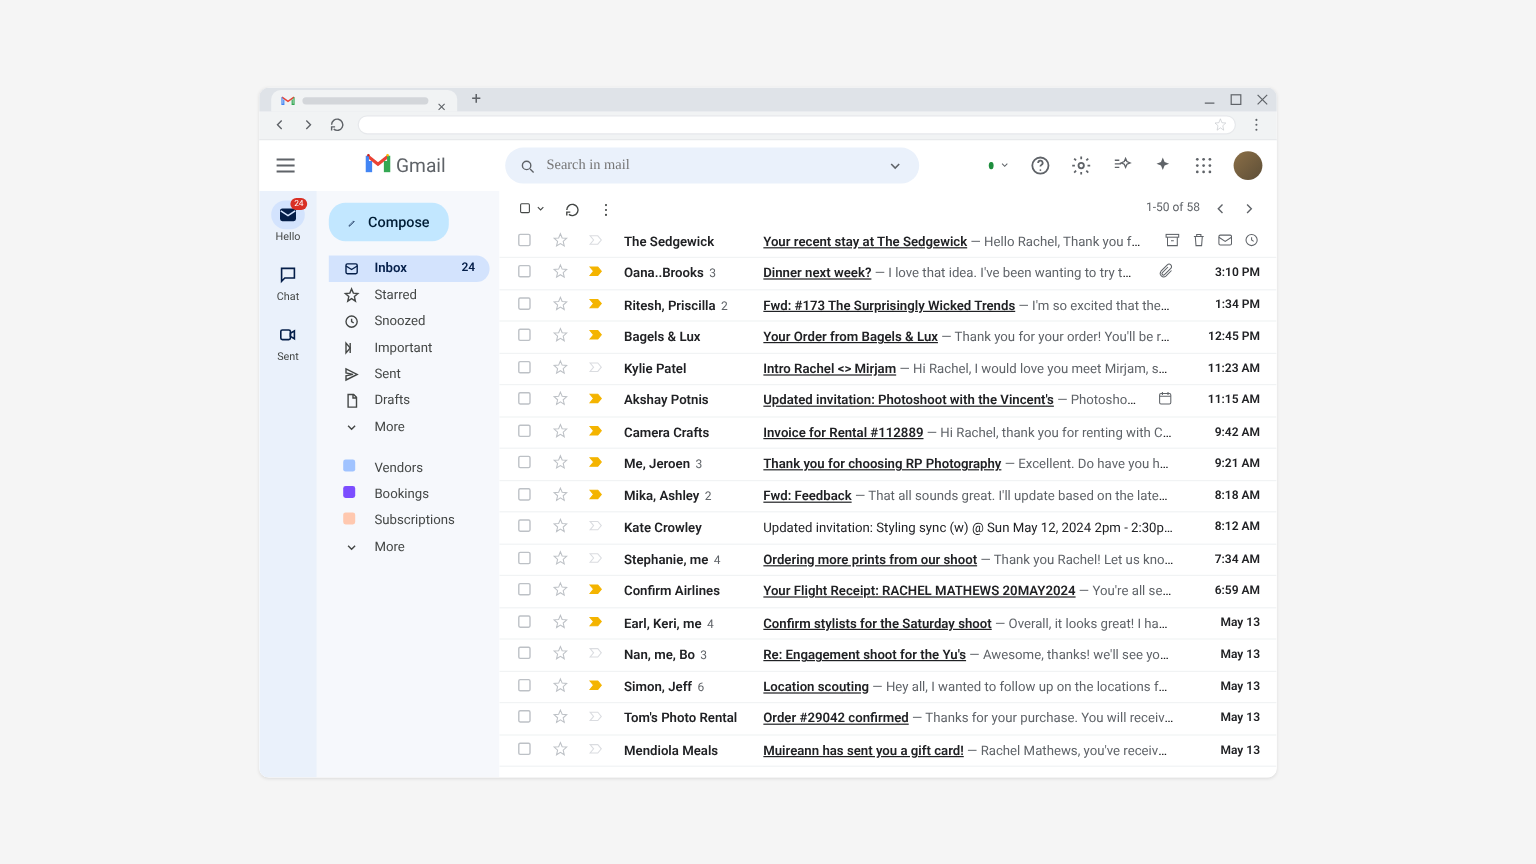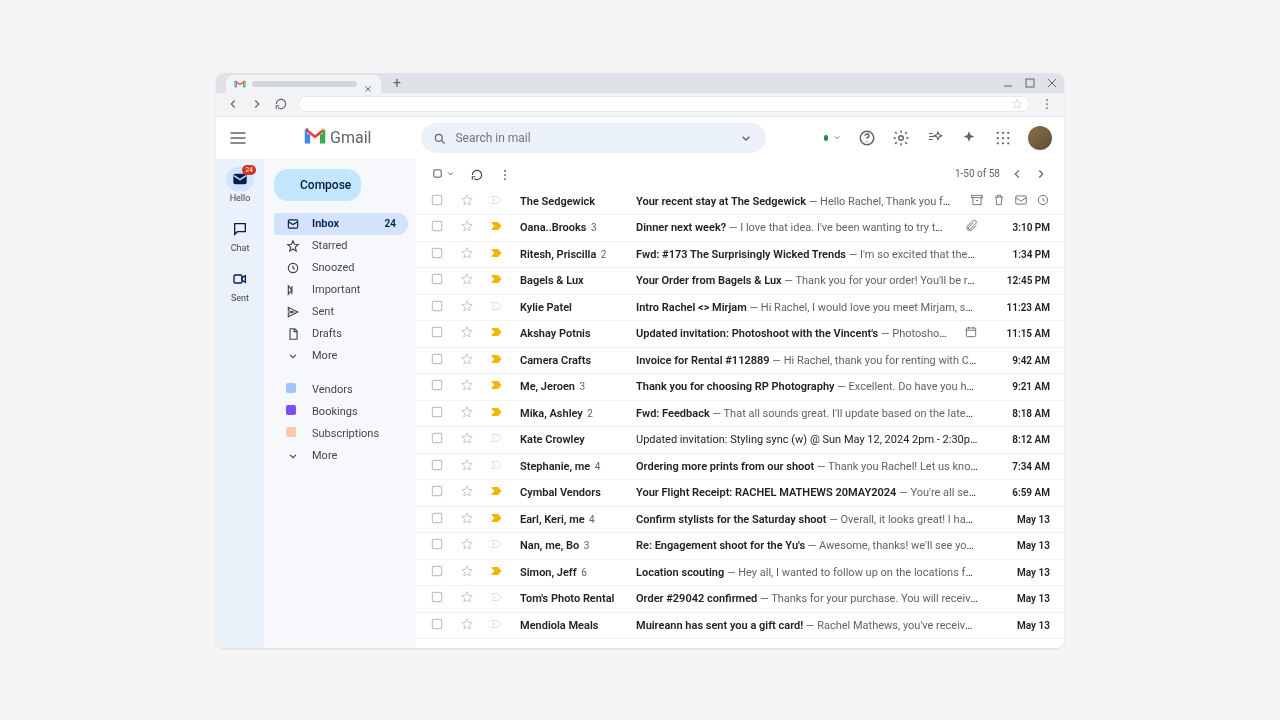"Search in mail" .search-box input { font-family: none -> Liberation Serif, serif }
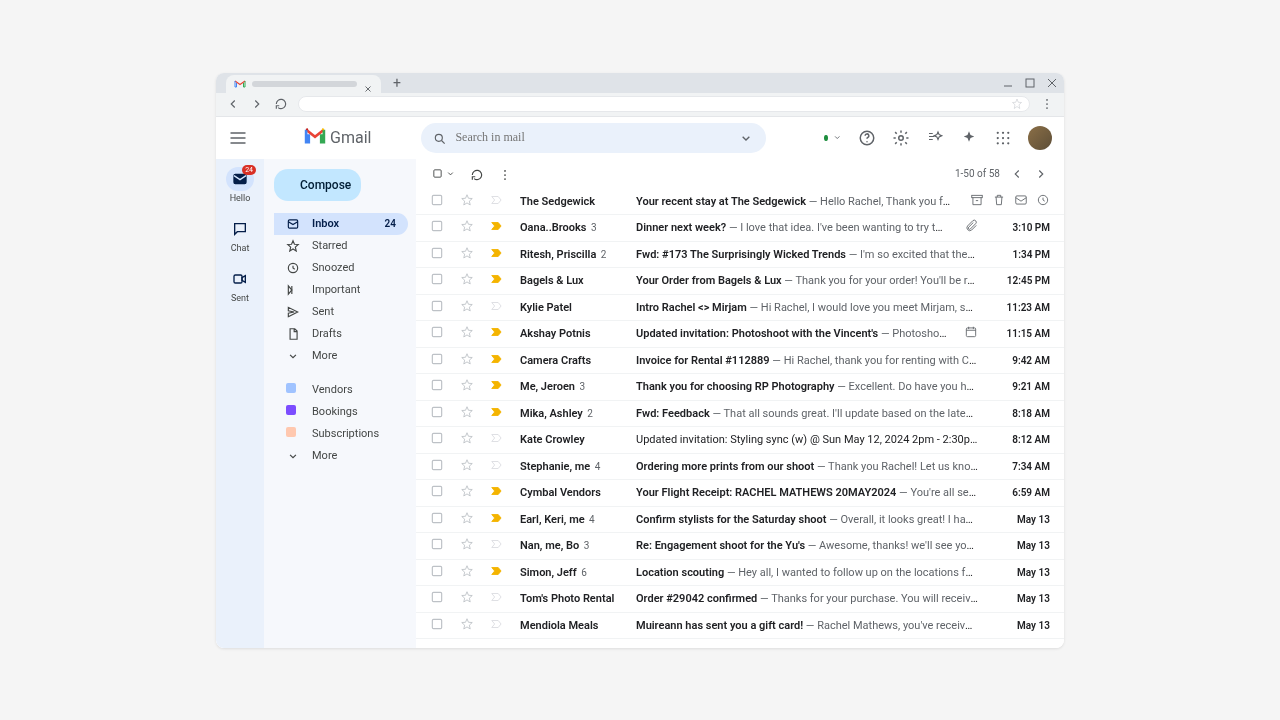"Compose" .compose { width: 87px -> 100px }
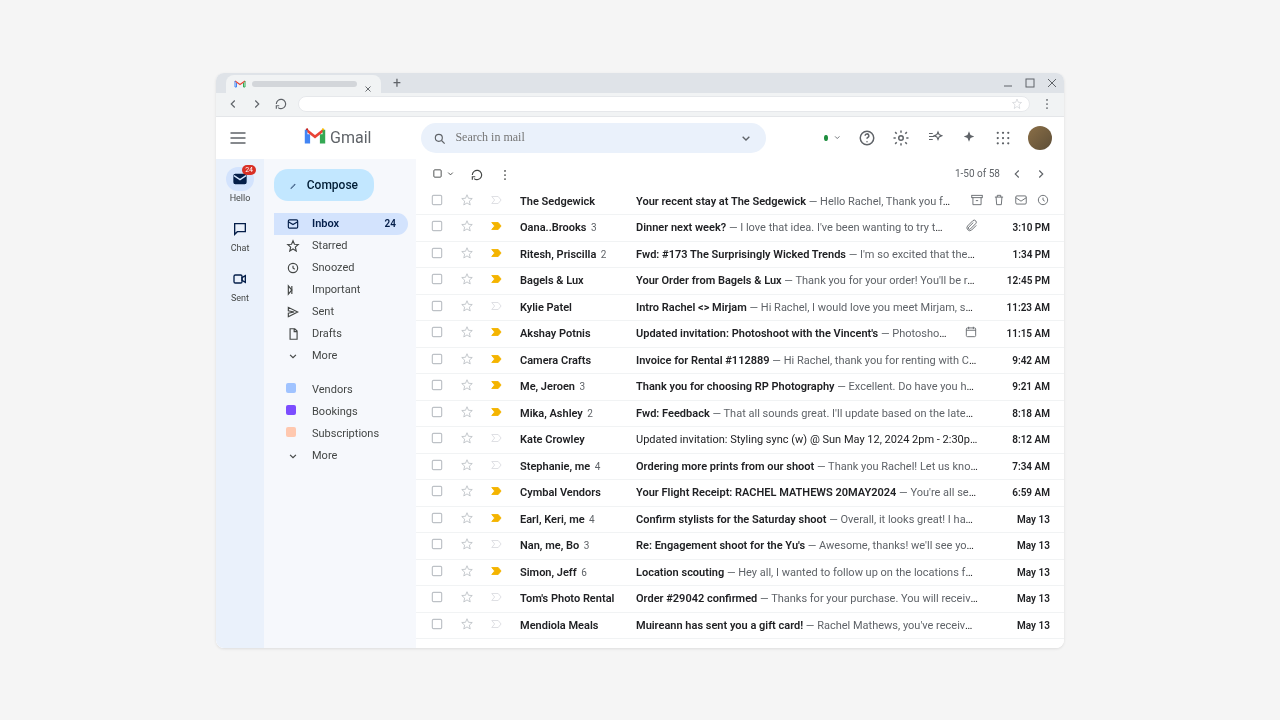"Your recent stay at The" .subject { text-decoration: none -> underline }
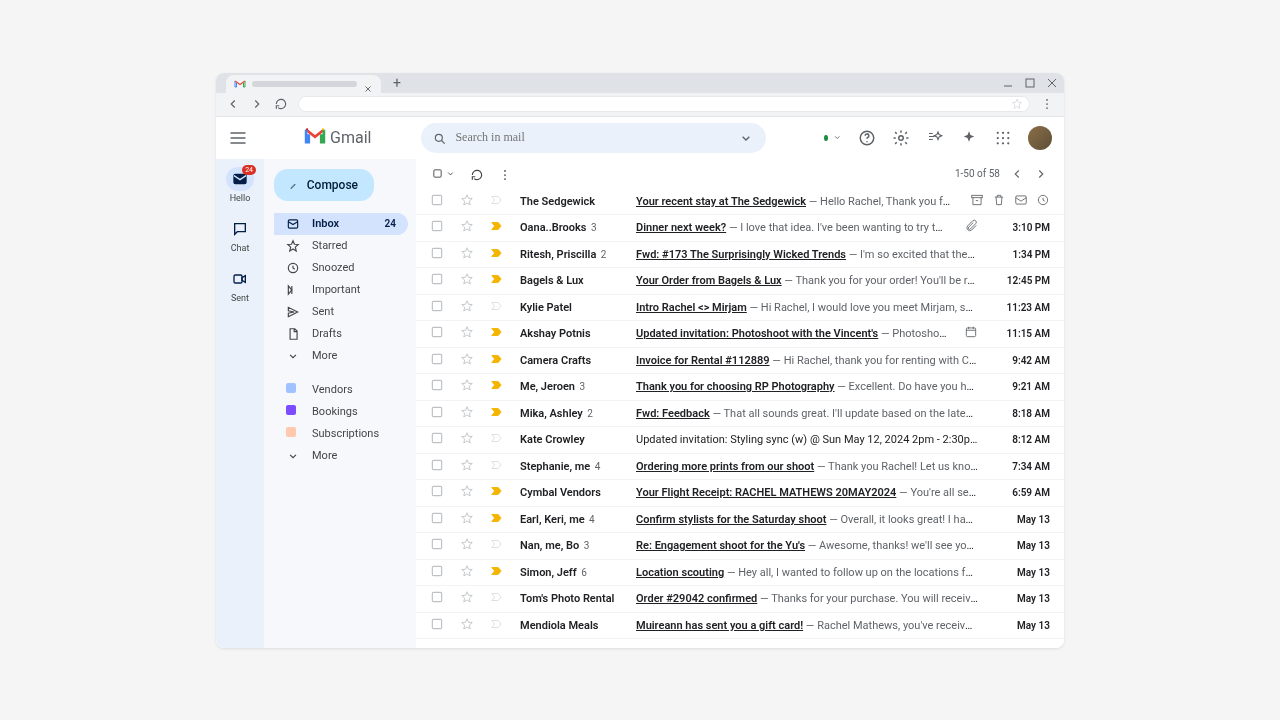"Cymbal Vendors" span.sender { text: Cymbal Vendors -> Confirm Airlines }
